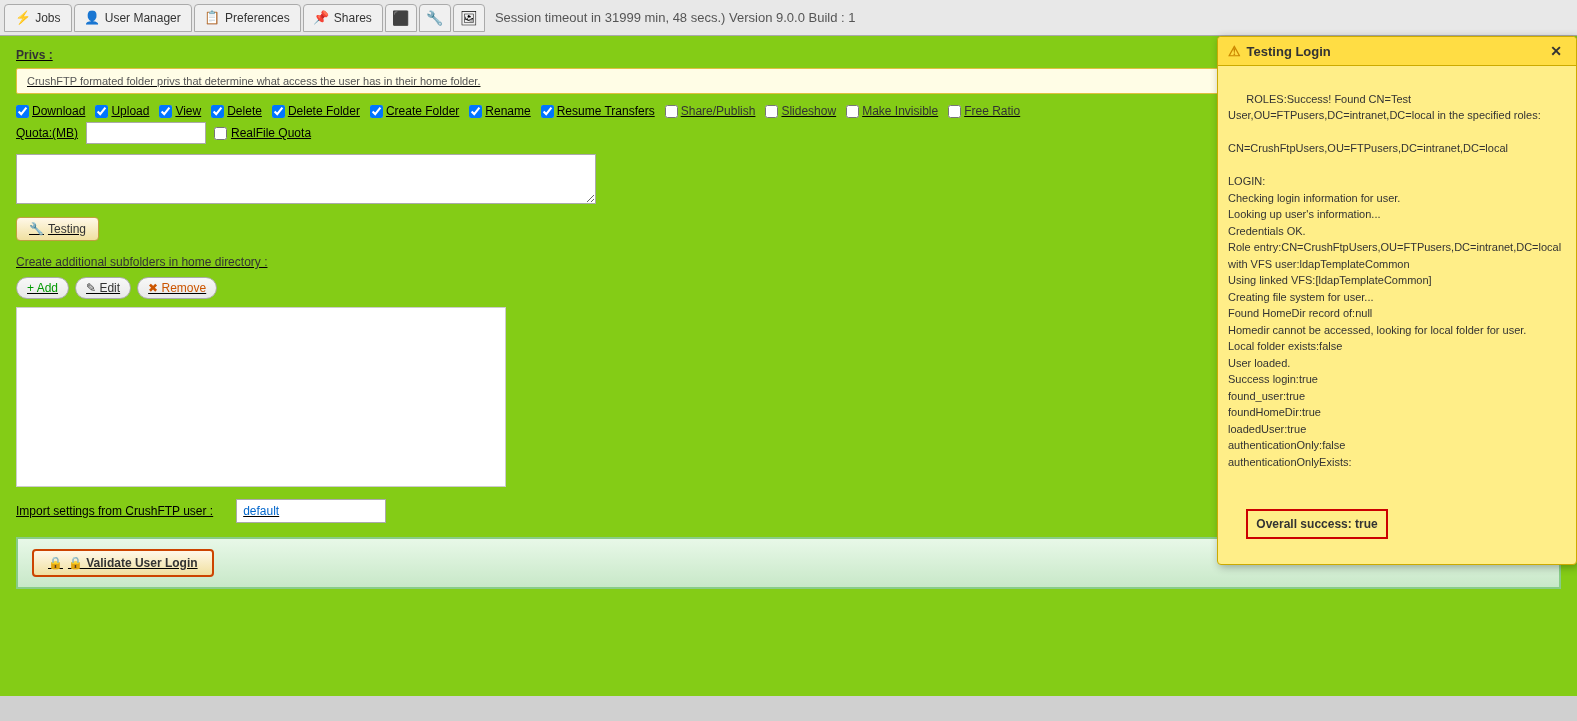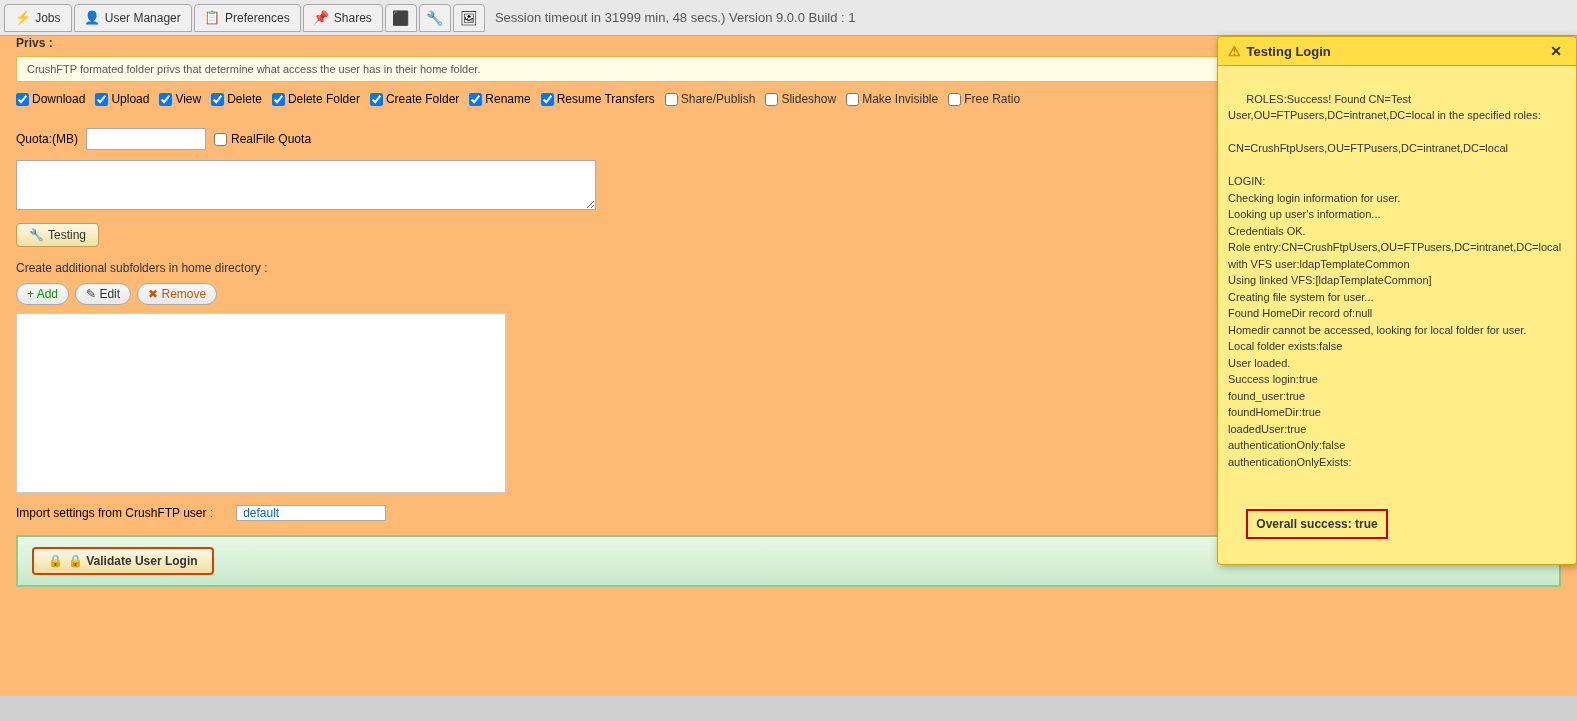"Privs :" .main-content { background: #fdba74 -> #84cc16; padding: 0 16px -> 12px 16px; text-decoration: none -> underline }
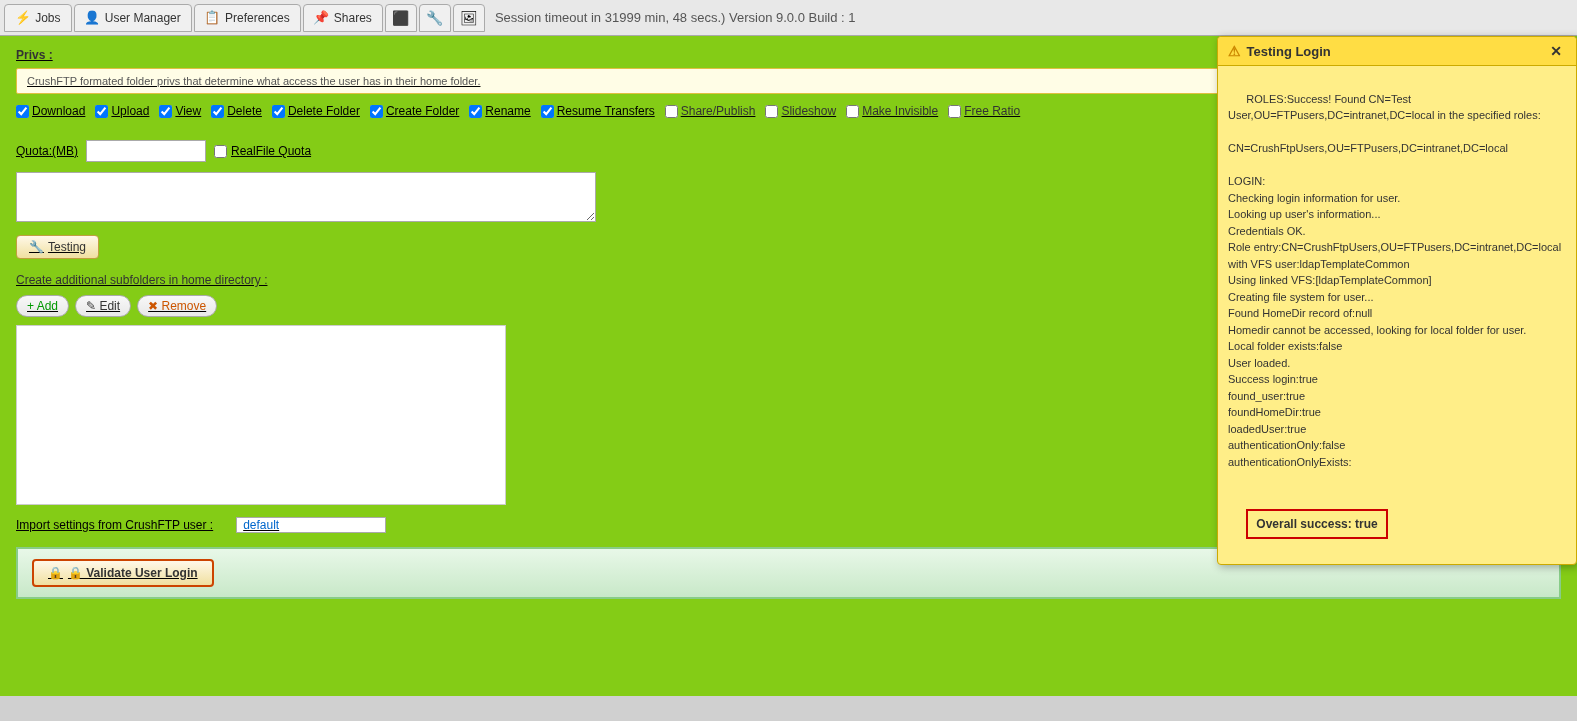"Download" .checkboxes-row { margin-bottom: 22px -> 4px }
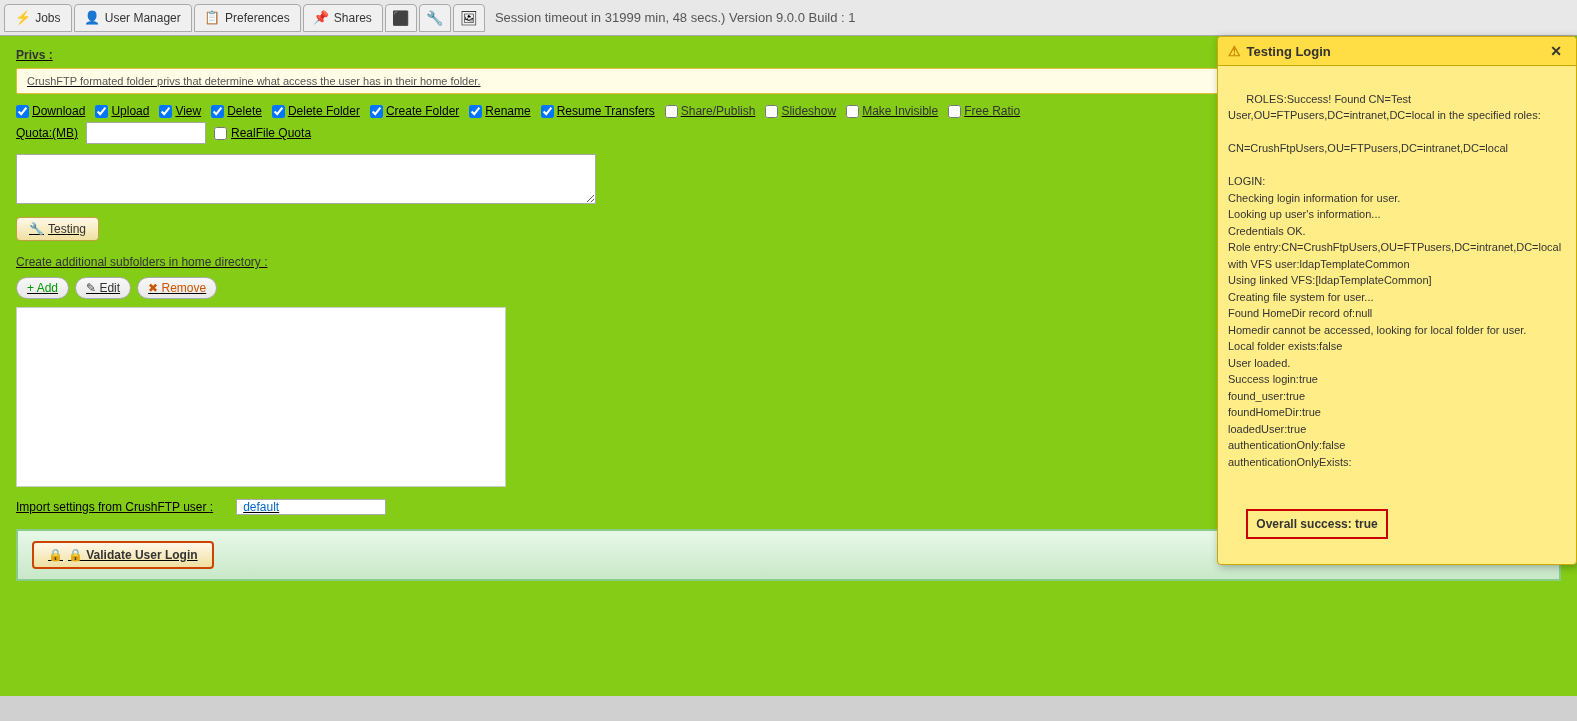"default" .import-row input { height: 16px -> 24px }
